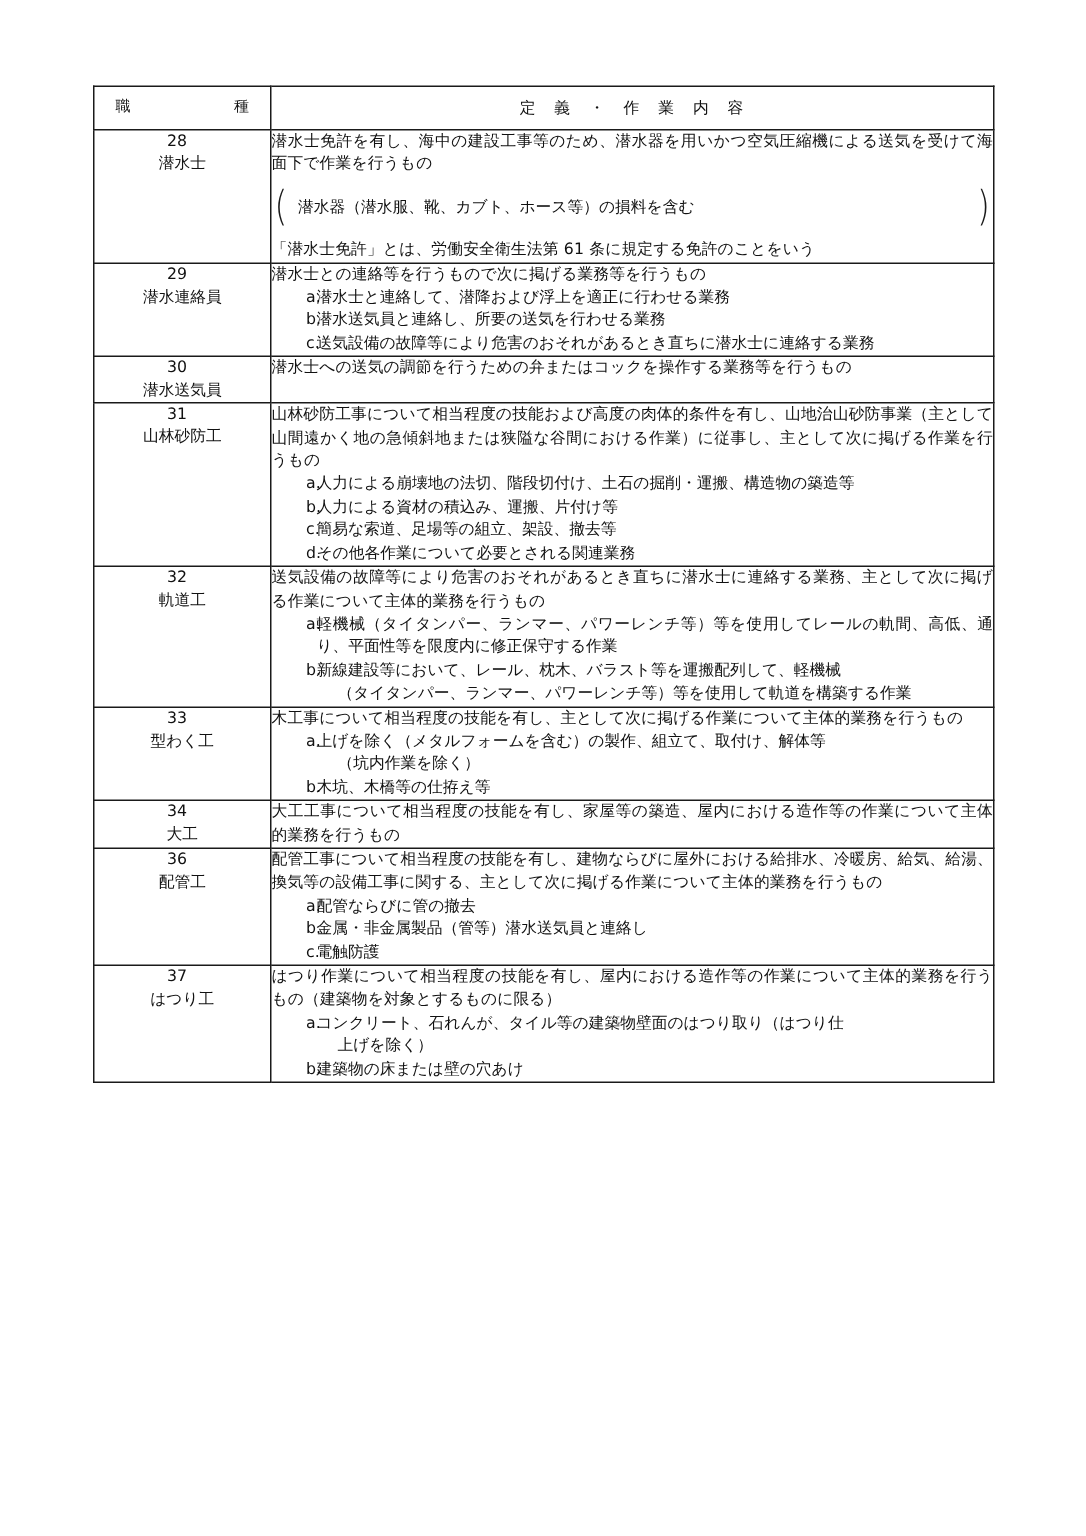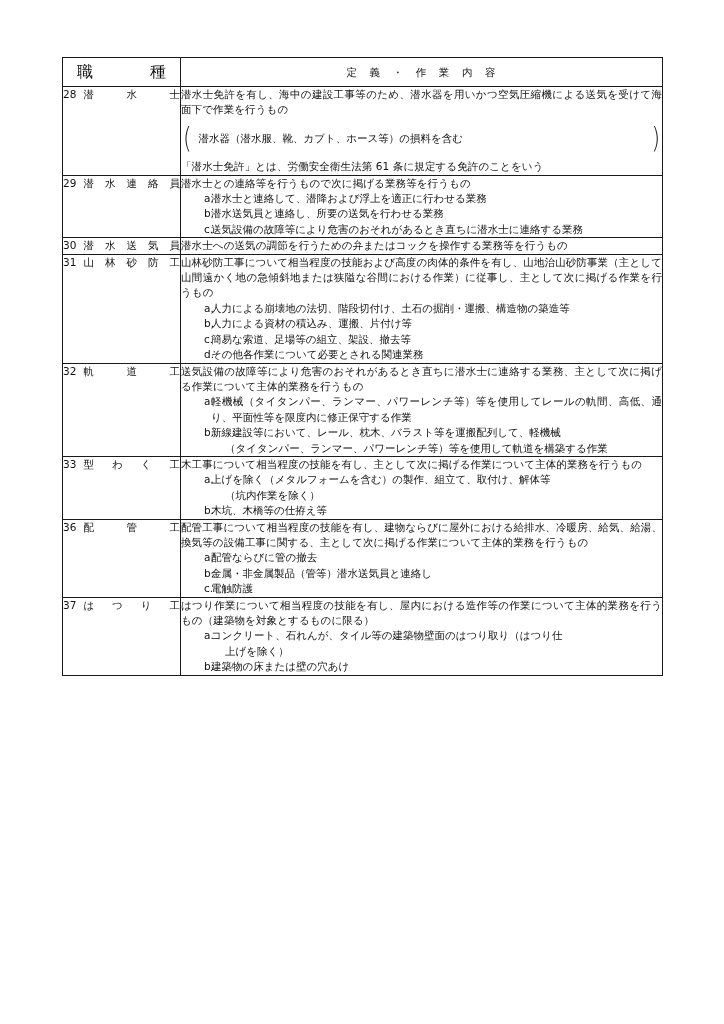"職 種" .hdr-name { font-size: 16px -> 10px }
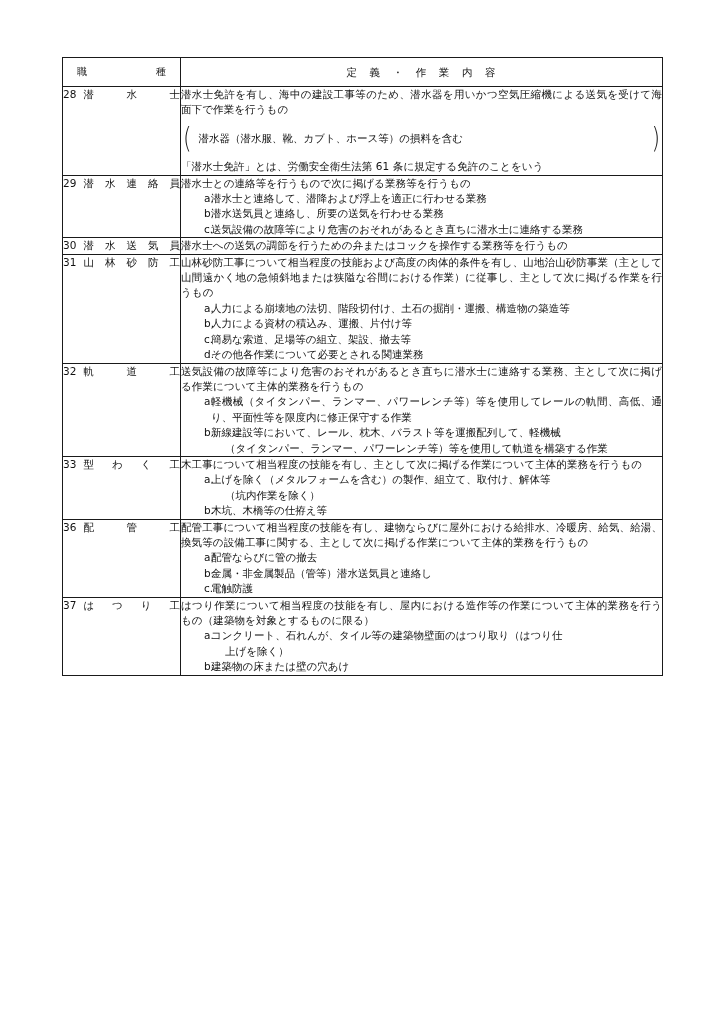"28" .name-row { flex-direction: none -> column }
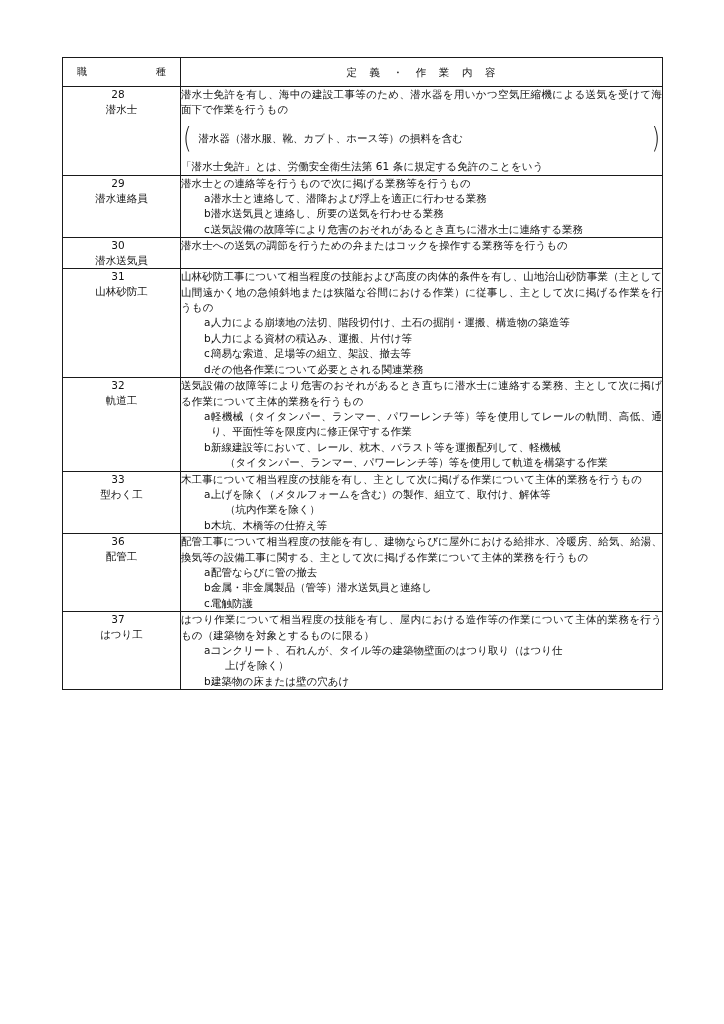"34" tr { html: none -> <tr> <td> <div> <span>34</span> <span>大工</span> </div> </td> <td> <p>大工工事について相当程度の技能を有し、家屋等の築造、屋内における造作等の作業について主体的業務を行うもの</p> </td> </tr> }
